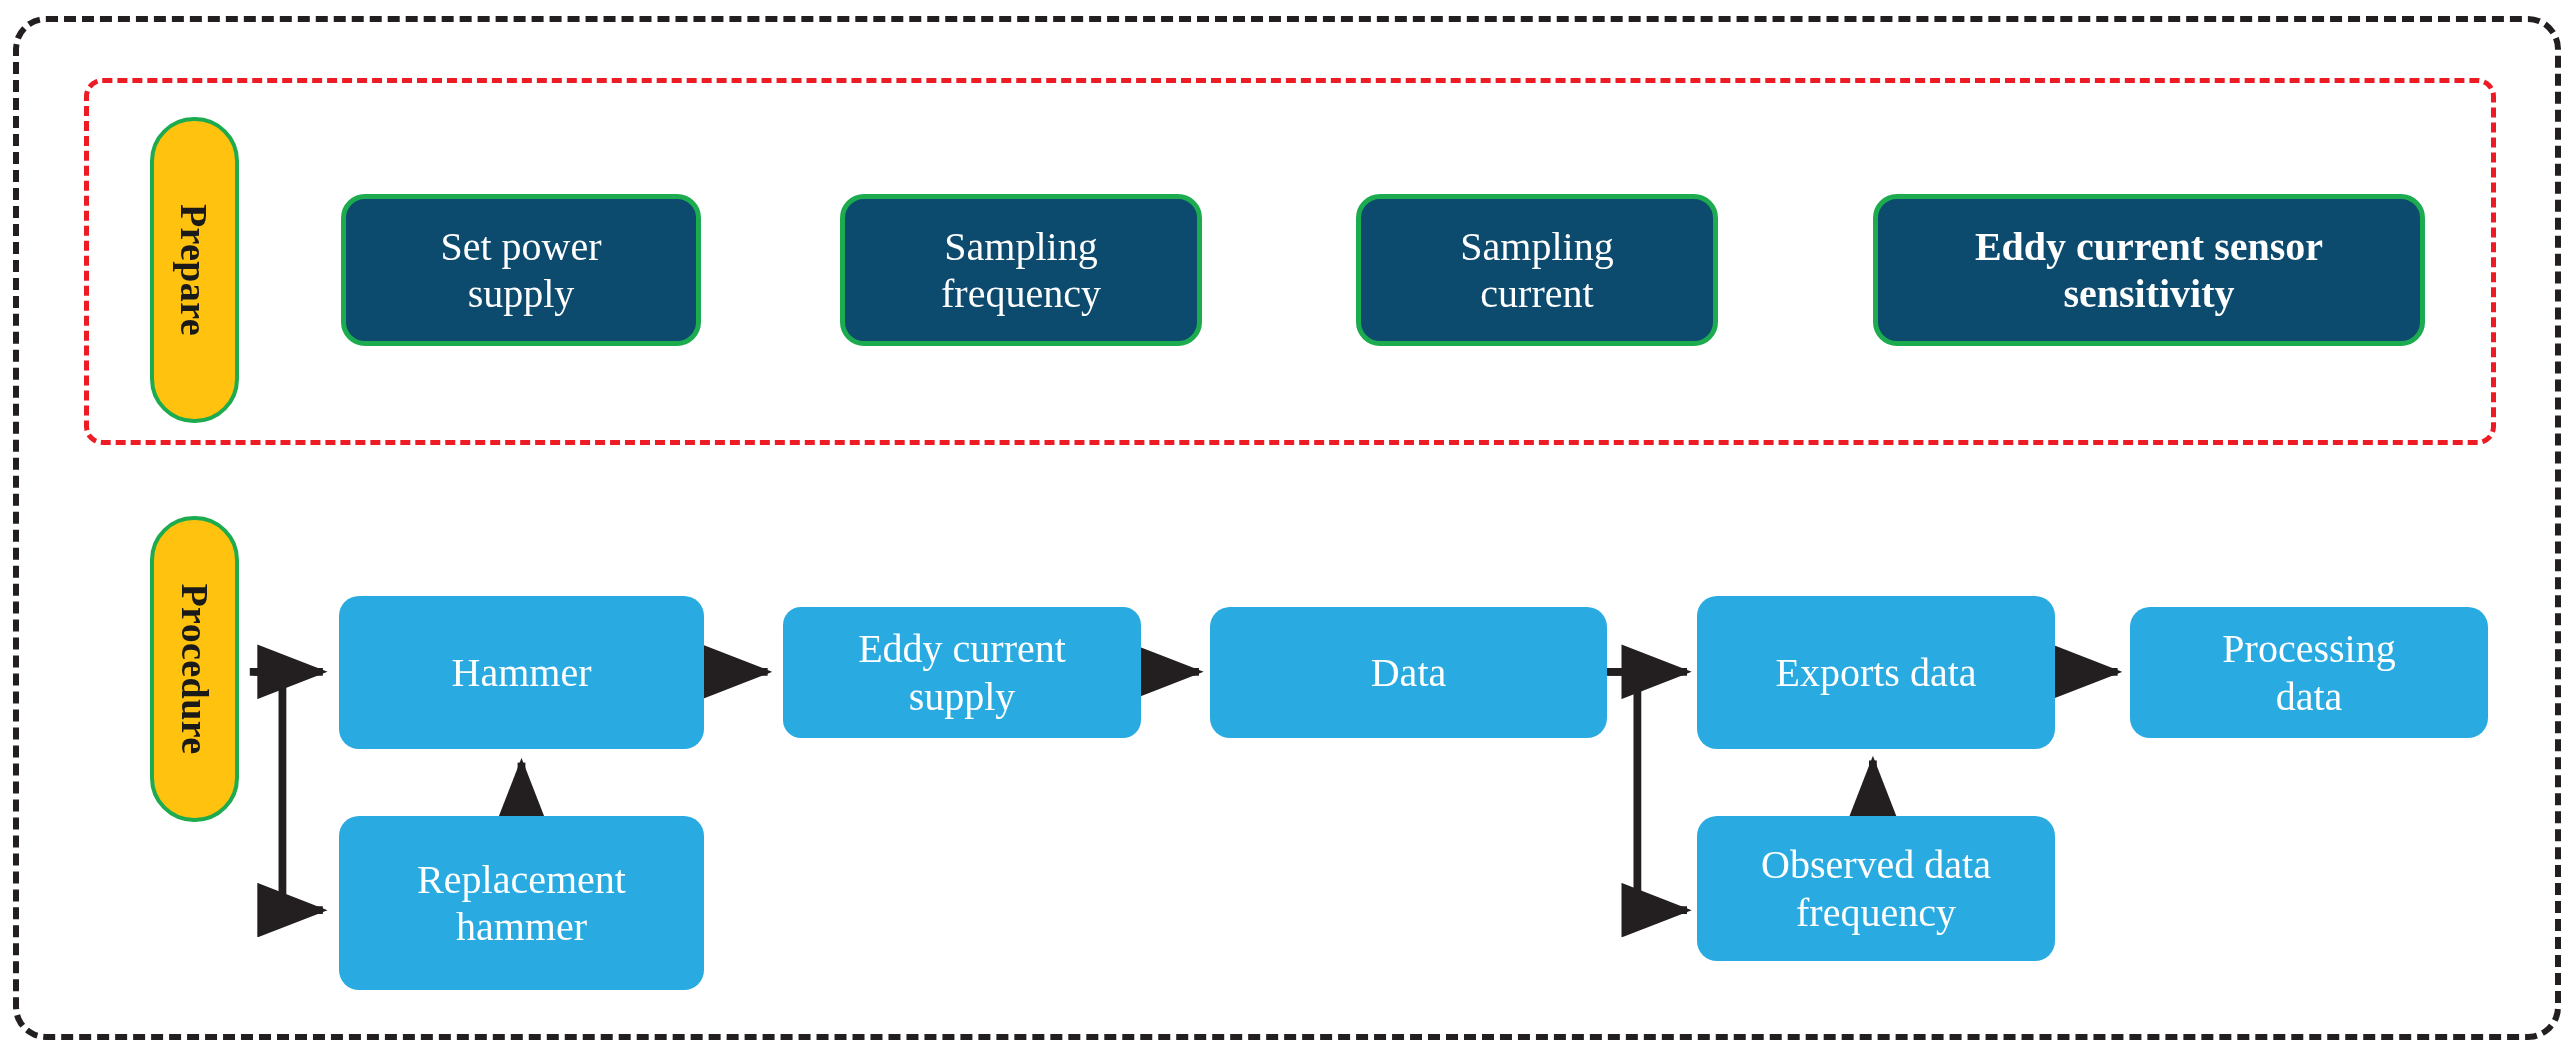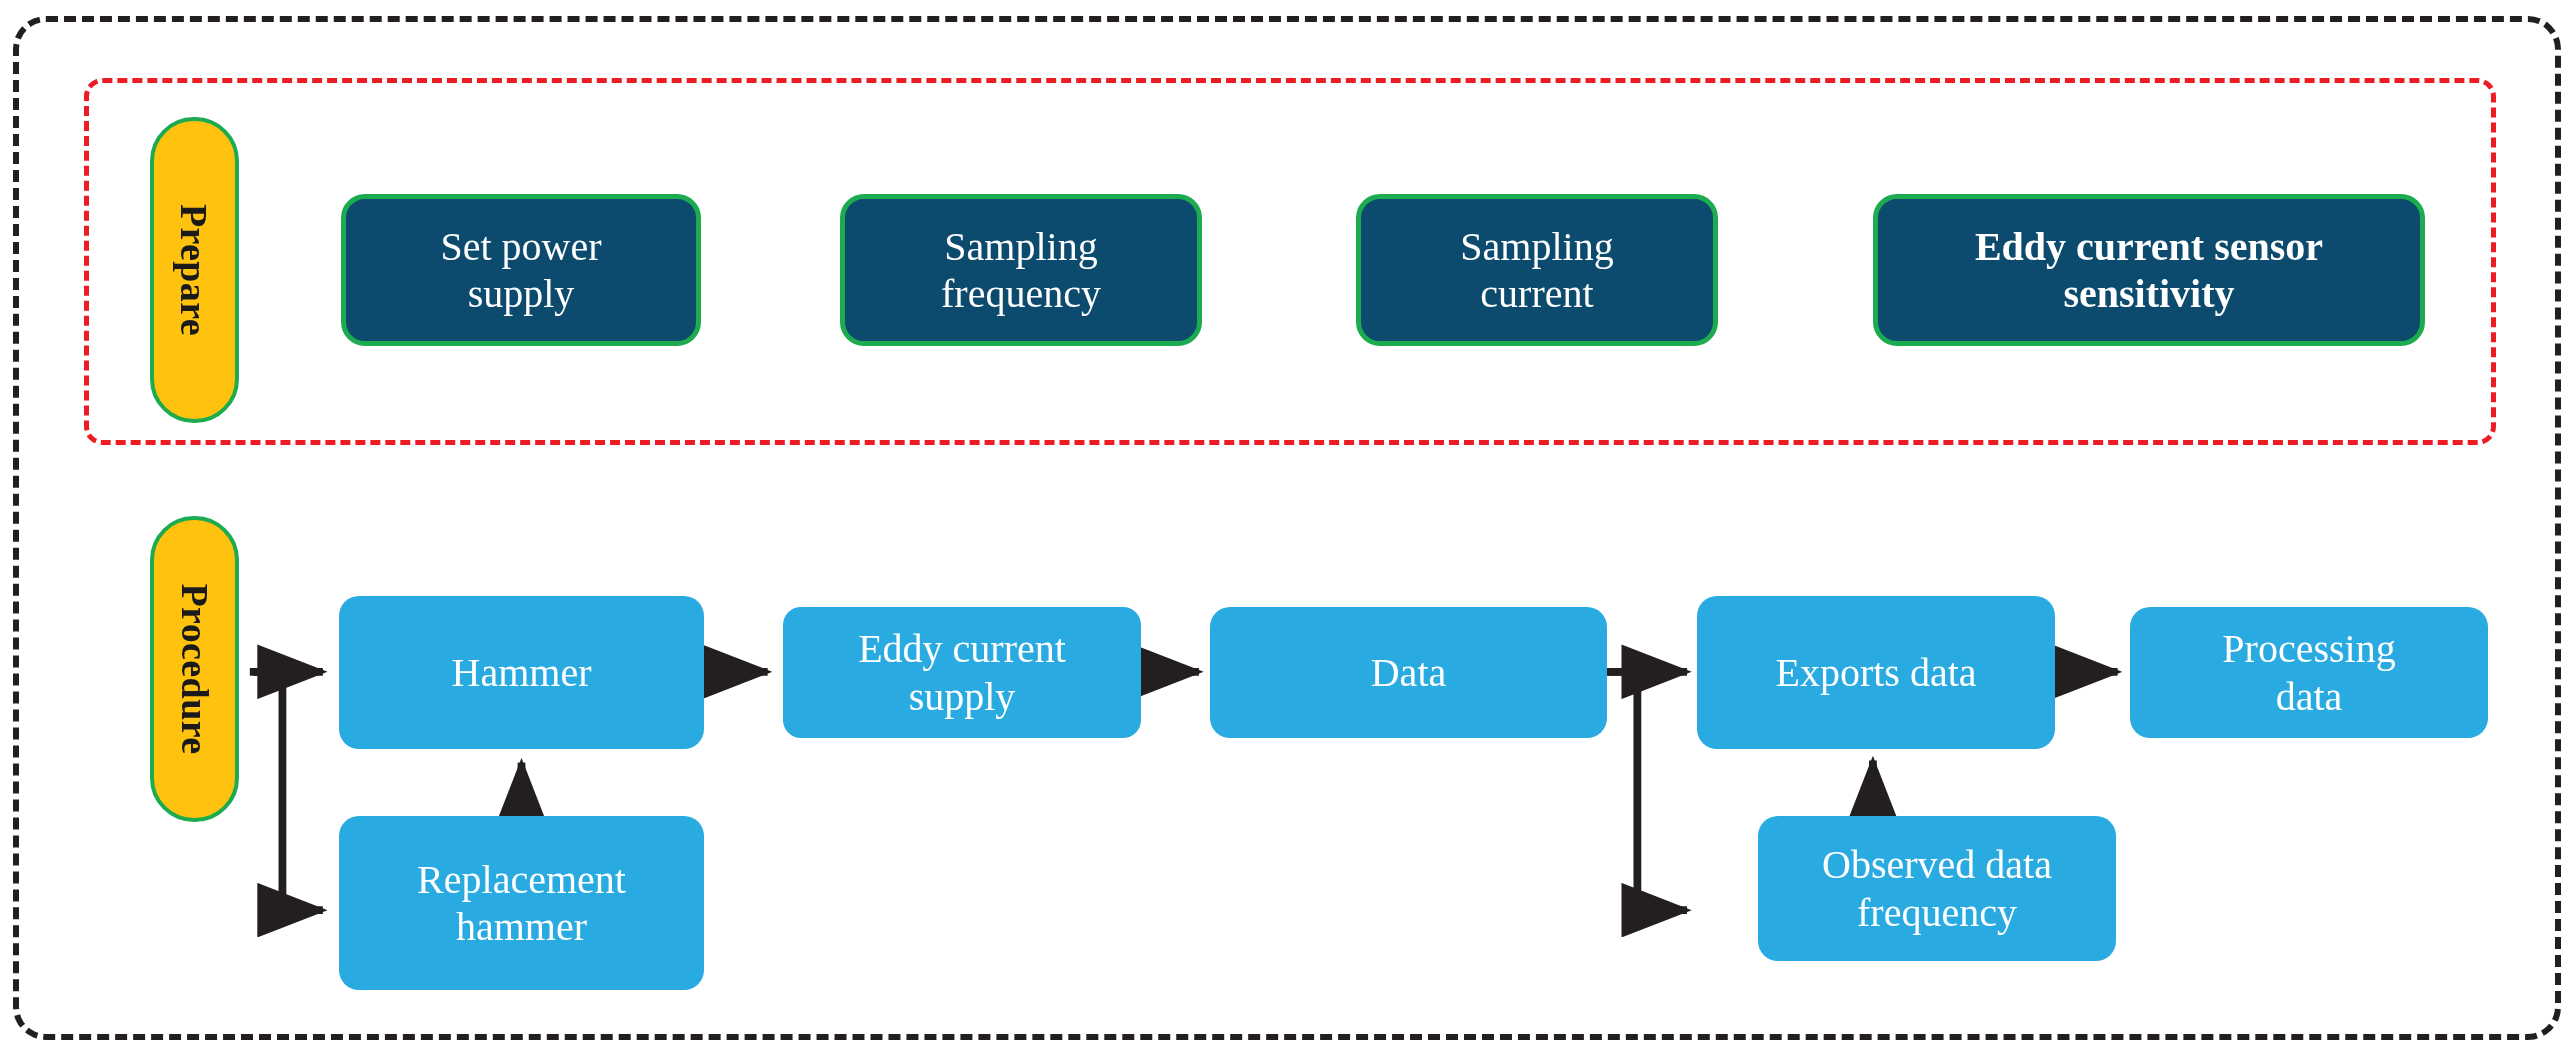"Observed data" div.node { left: 1758px -> 1697px }
